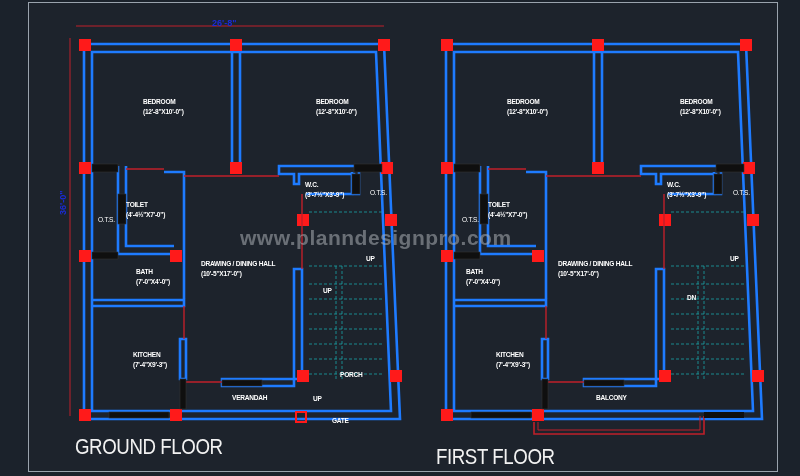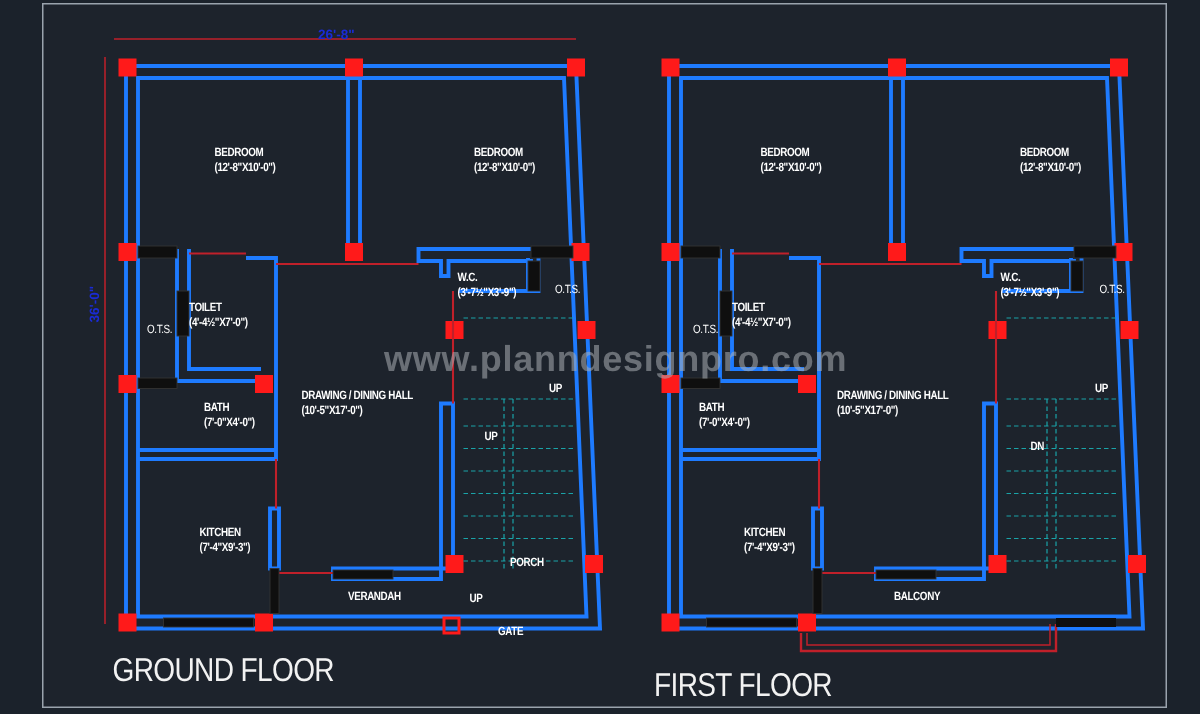"www.planndesignpro.com" .wm { font-size: 24px -> 21px; left: 256px -> 240px }
